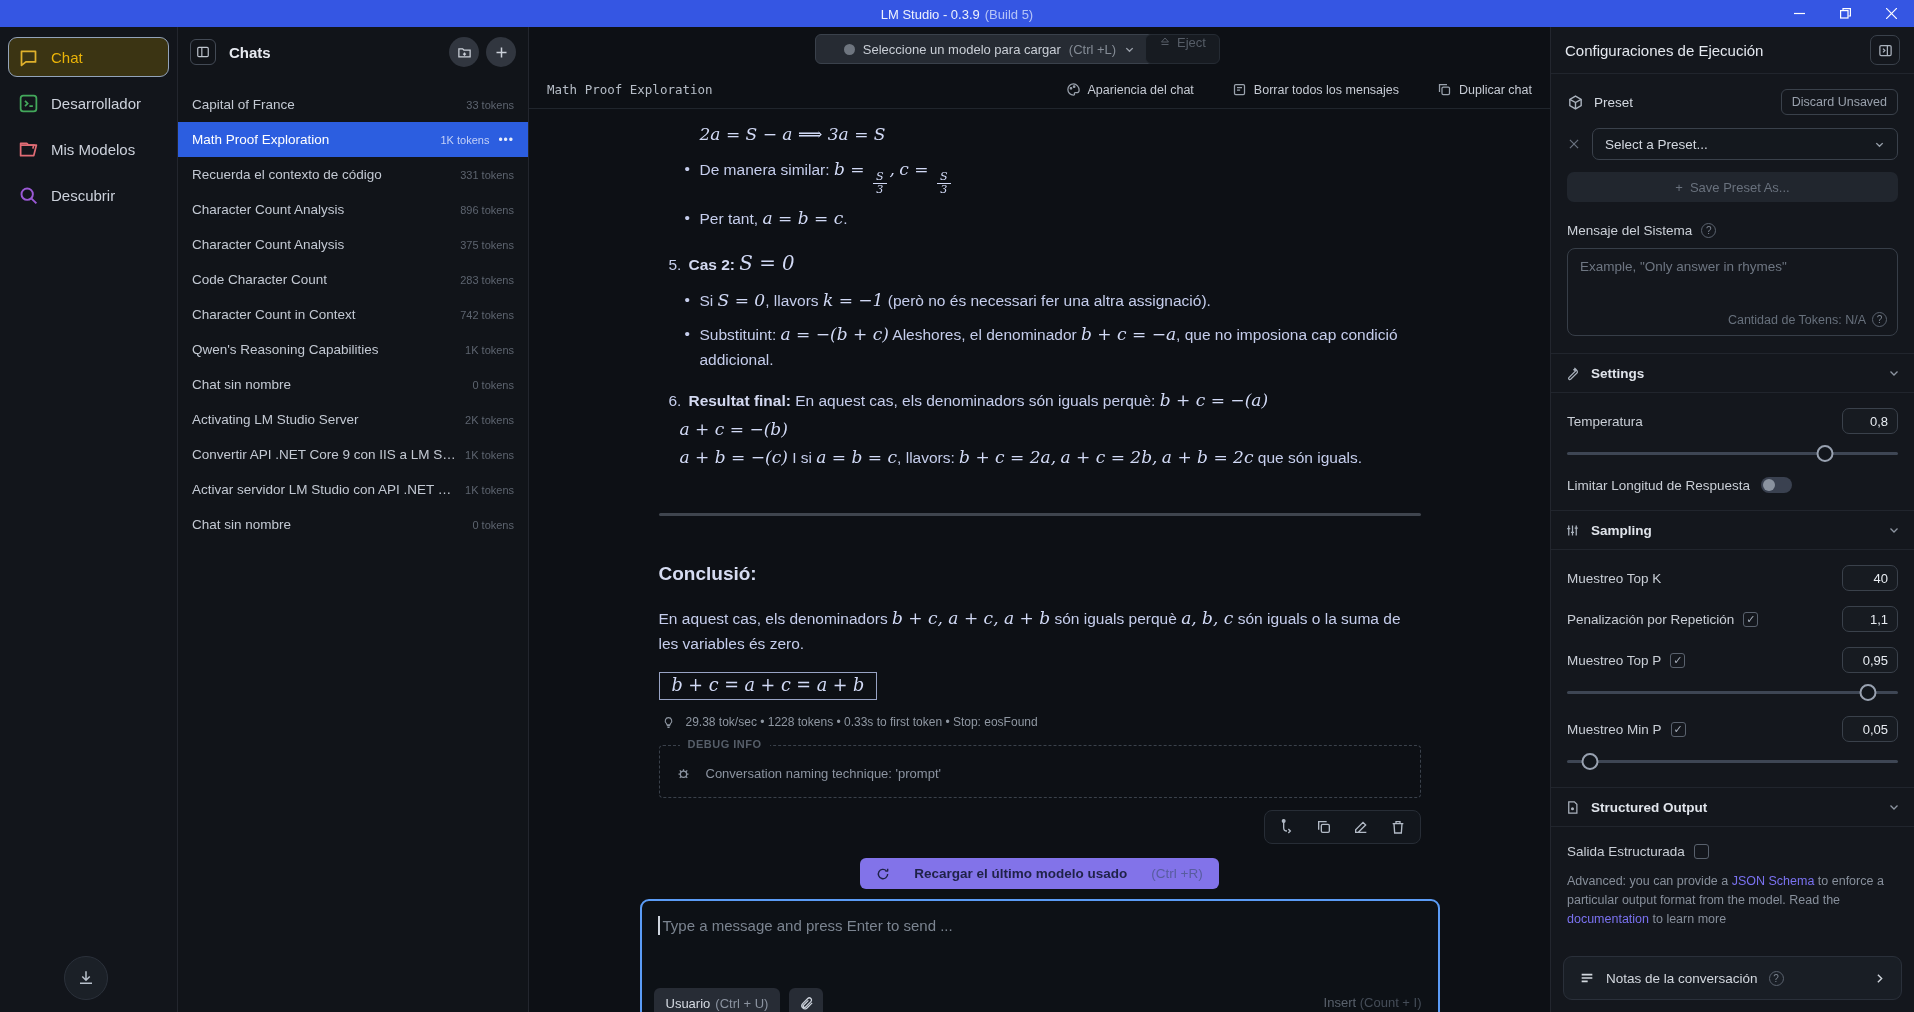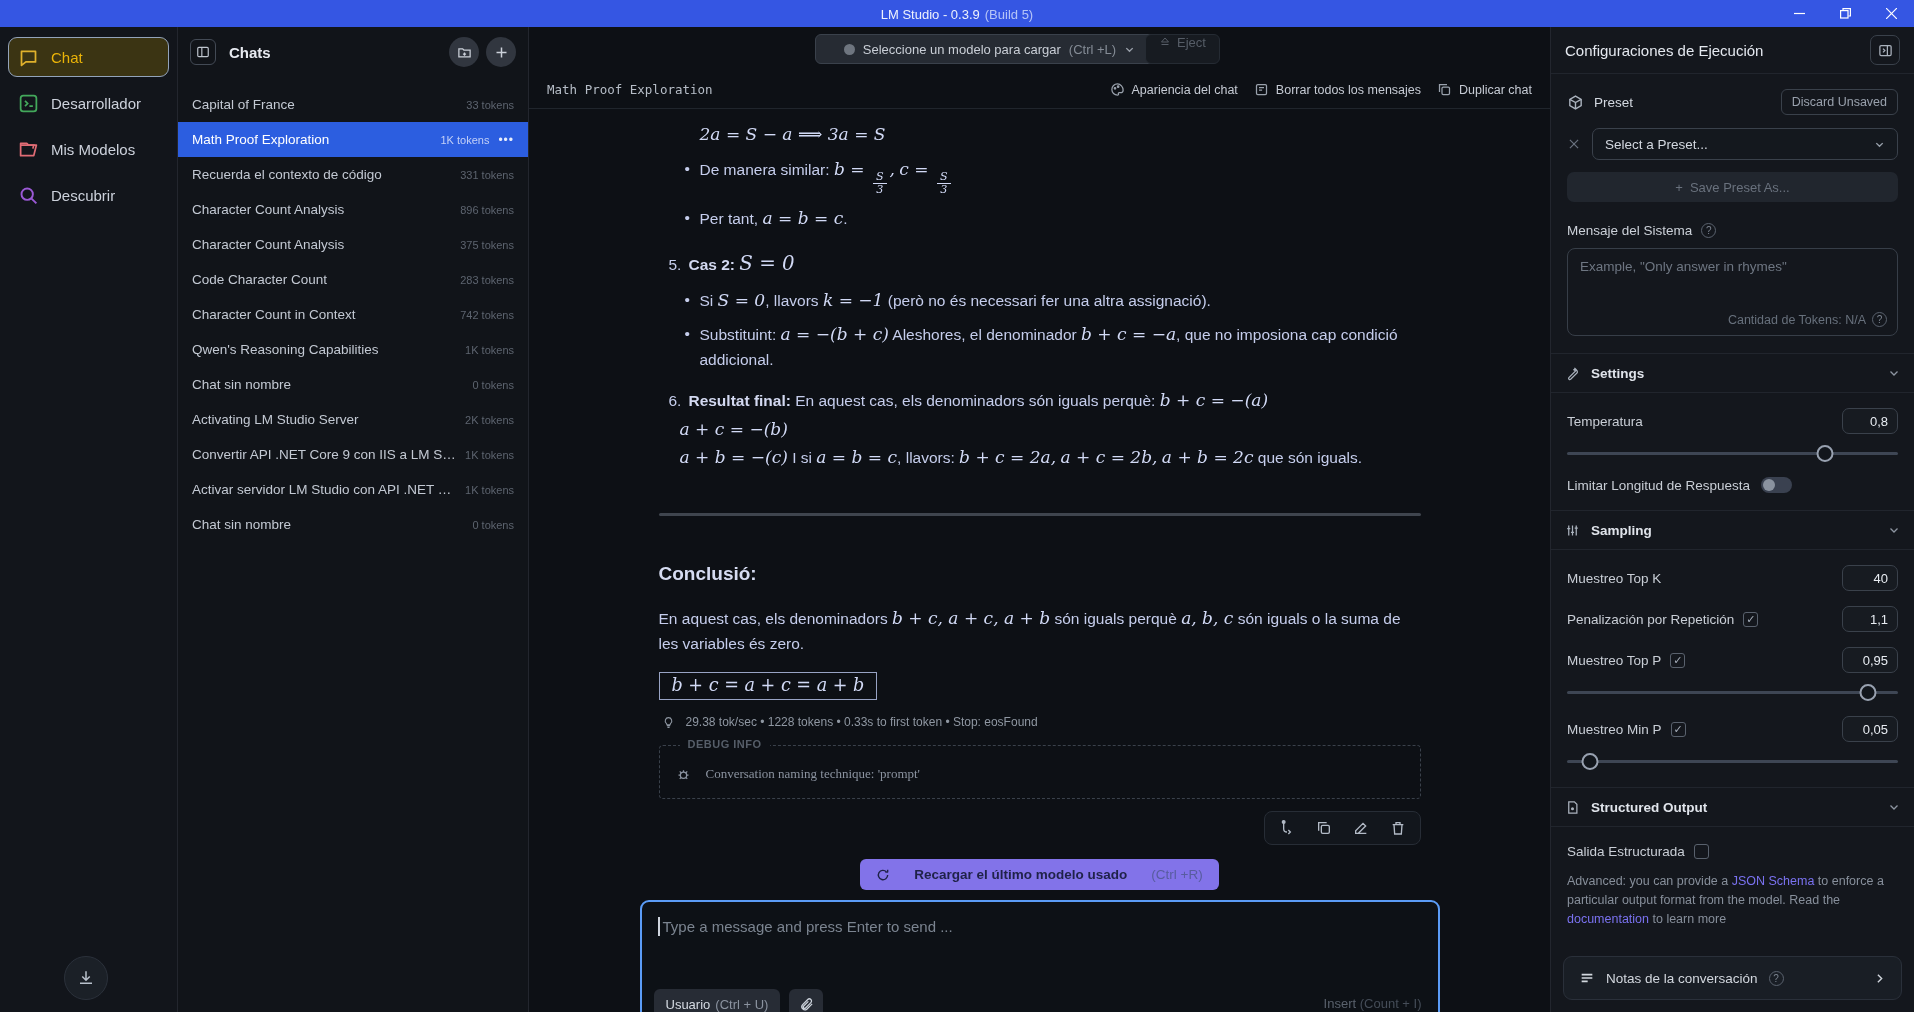"Apariencia del chat" .tab-actions { gap: 16px -> 38px }
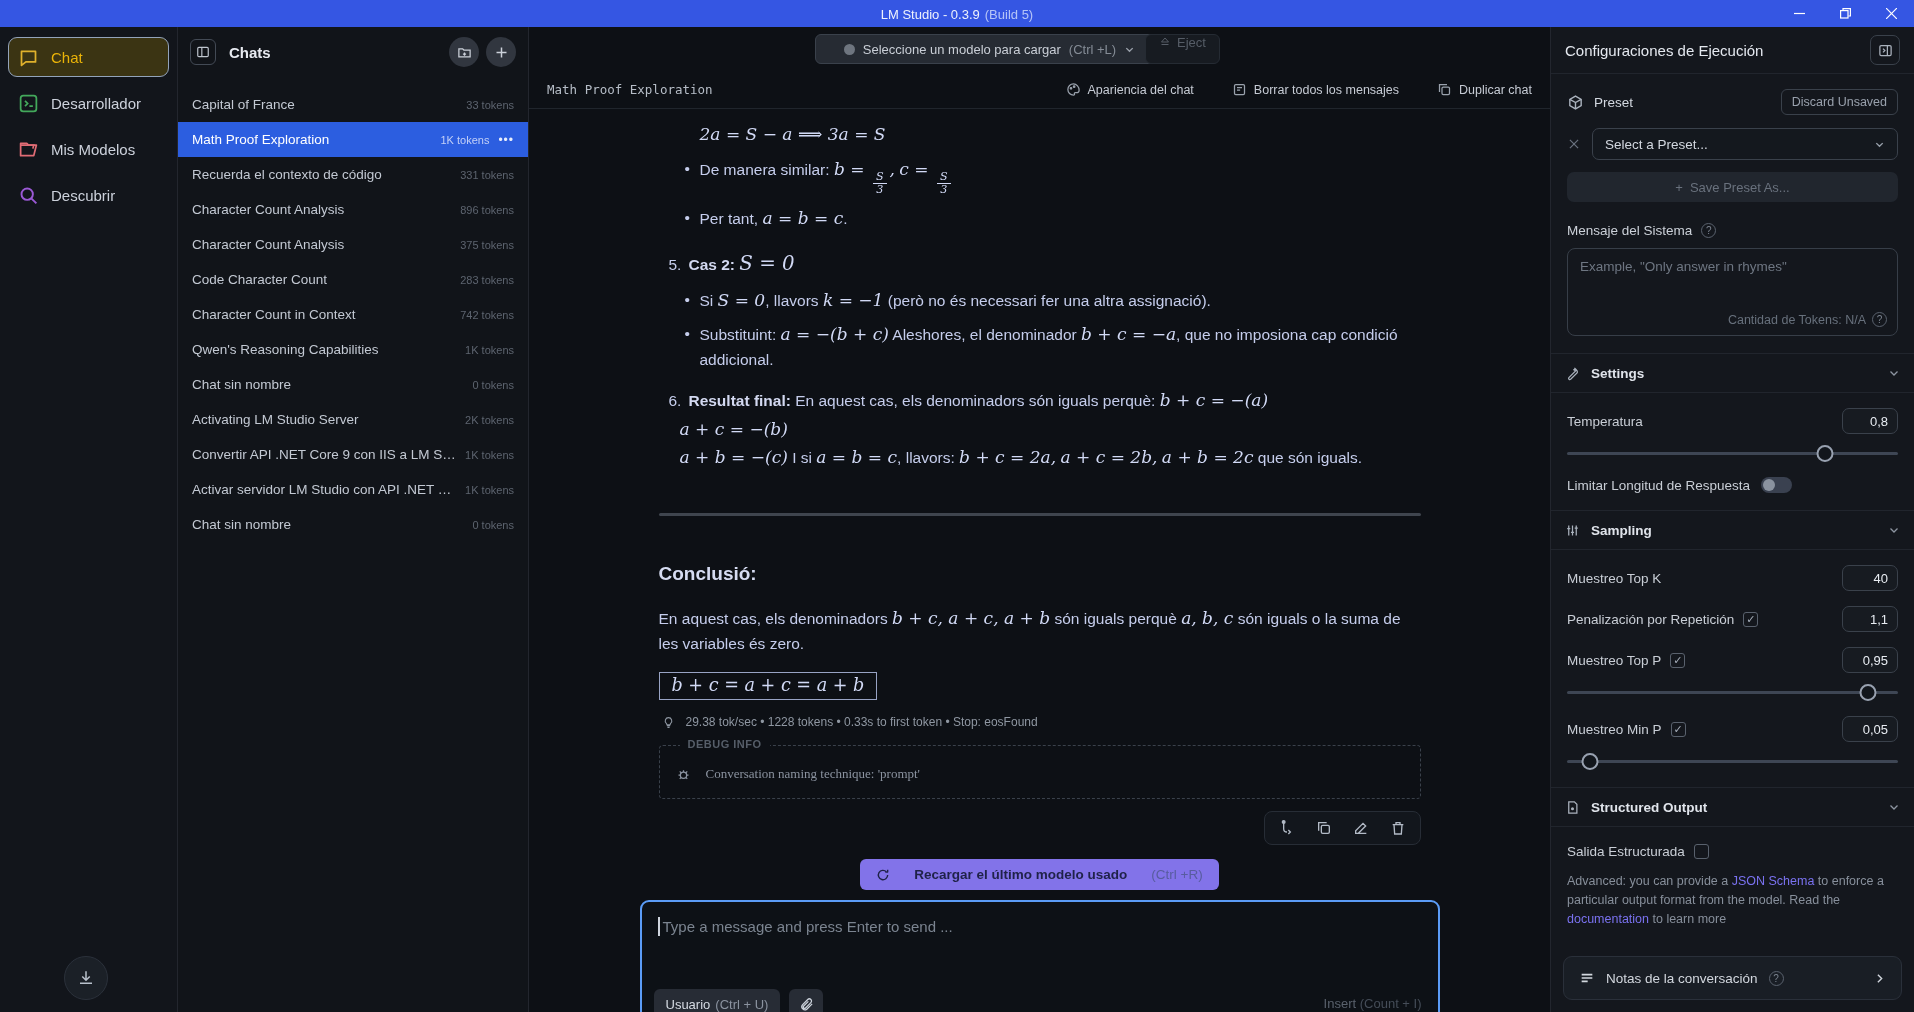"Conversation naming technique: 'prompt'" .debug-body { font-family: Liberation Serif, serif -> Liberation Sans, sans-serif }
